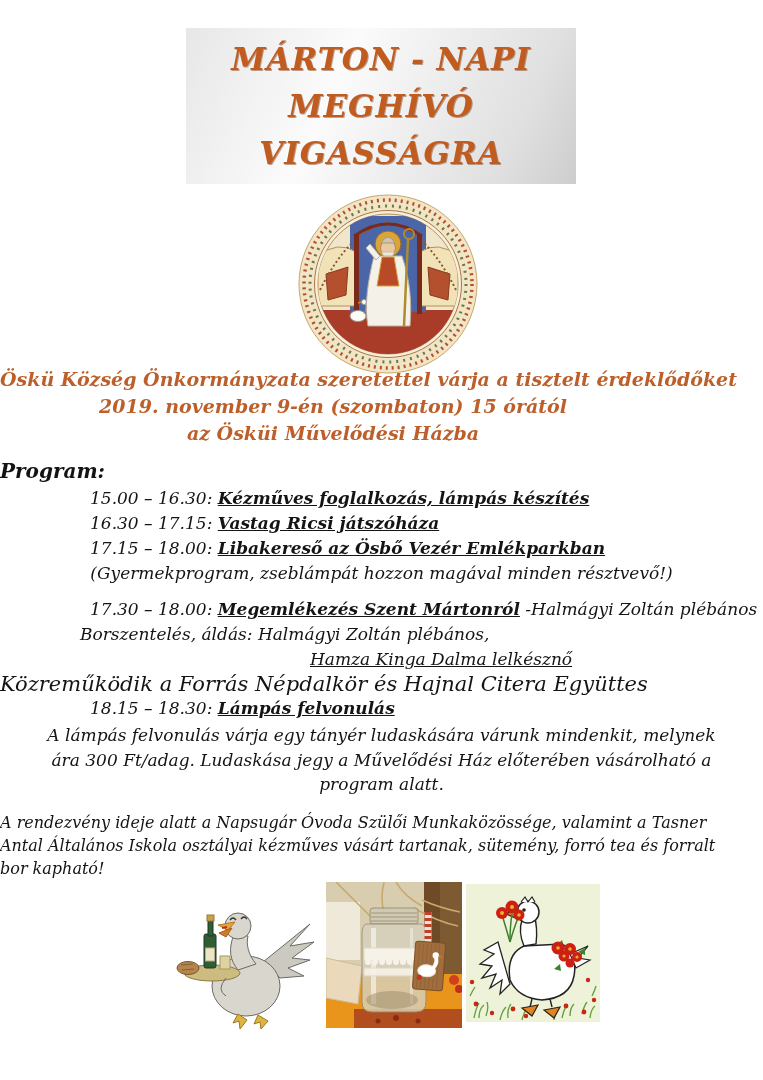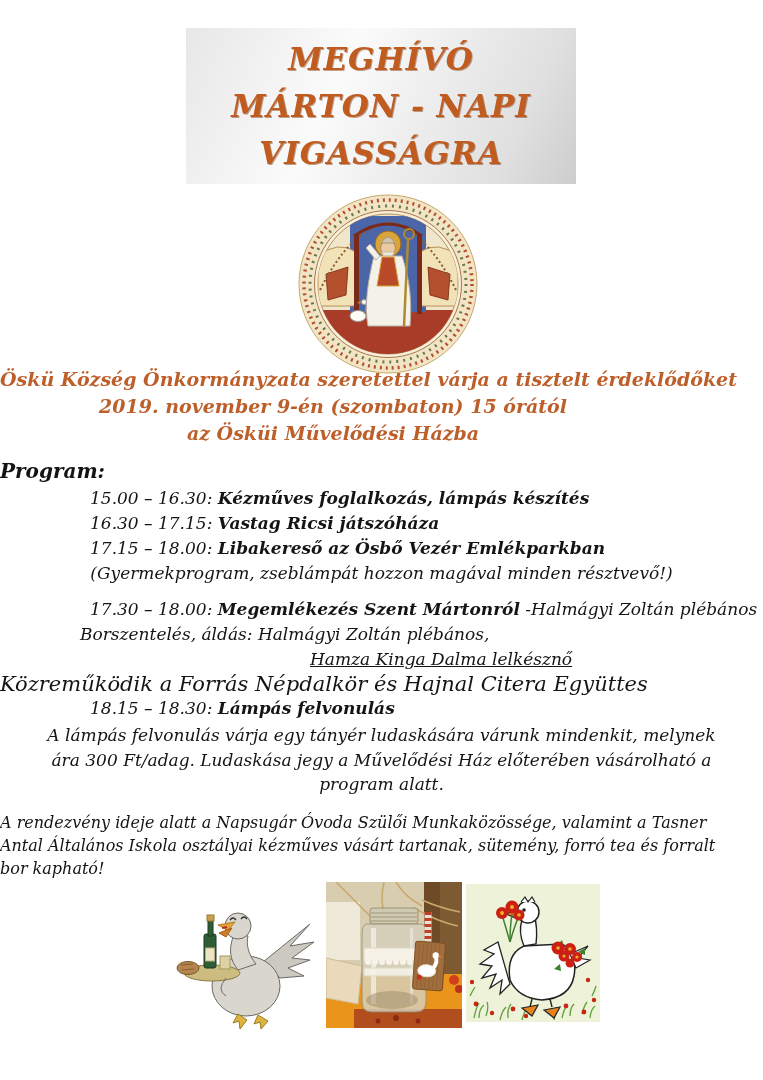"MEGHÍVÓ" div.title-line { order: before "MÁRTON - NAPI" -> after "MÁRTON - NAPI" }
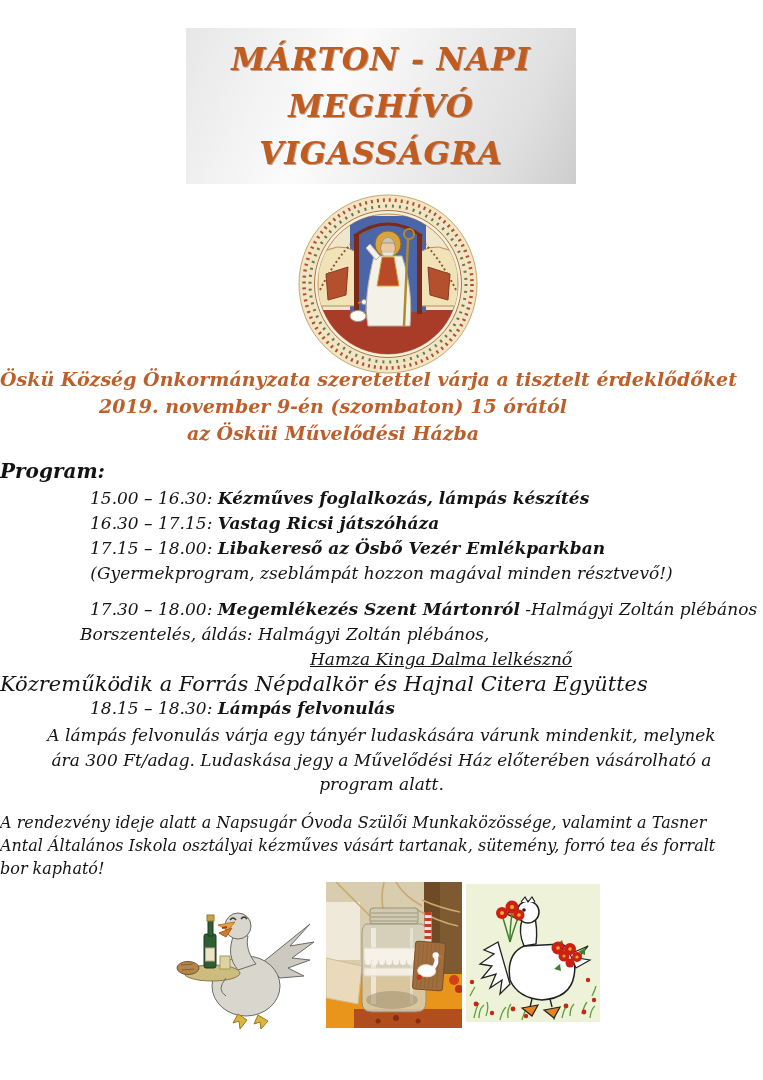"Kézműves foglalkozás, lámpás készítés" .p-item .evt { text-decoration: none -> underline }
